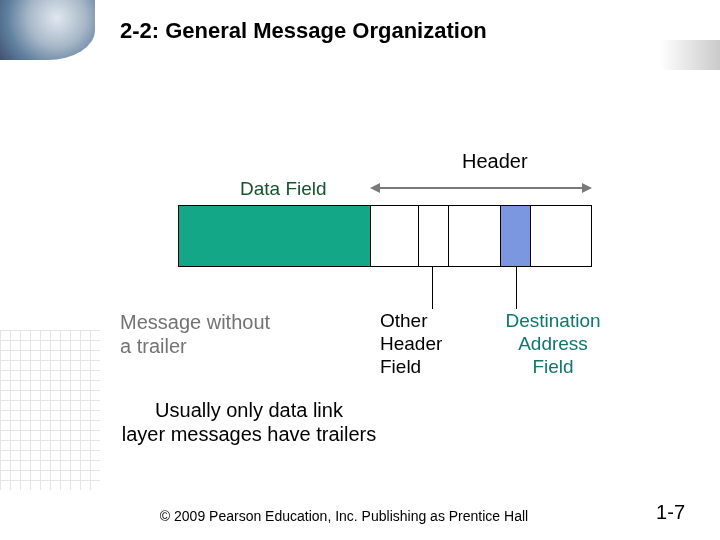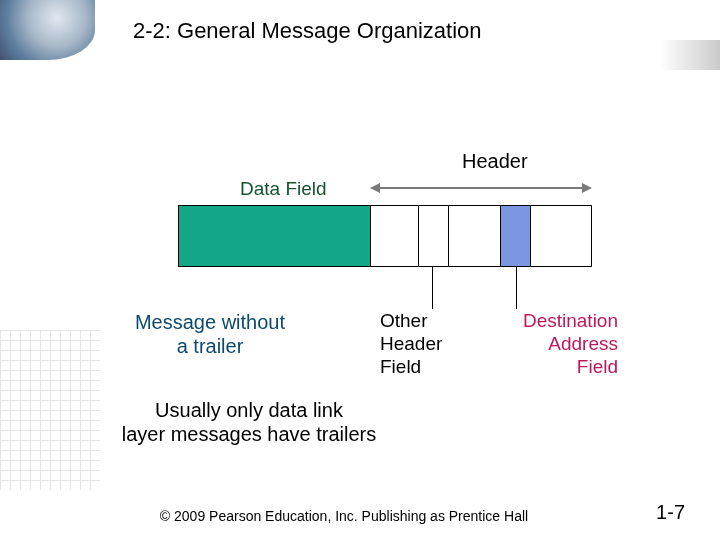"2-2: General Message Organization" .title { font-weight: normal -> bold; left: 133px -> 120px }
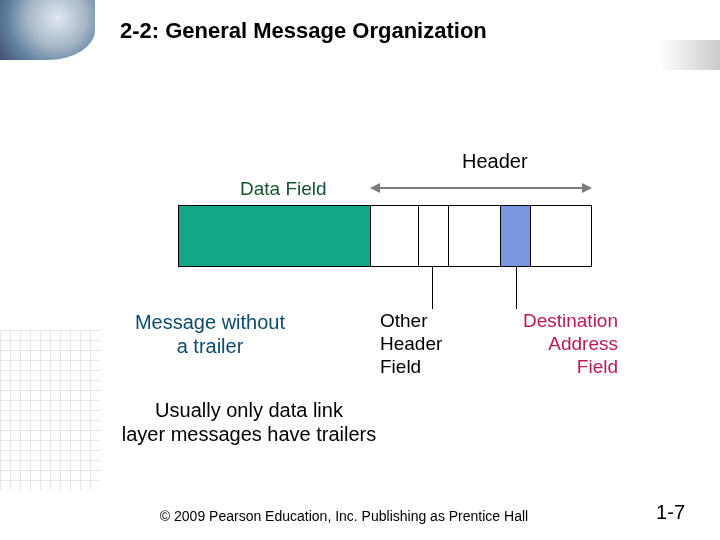"Message without" .label-left { color: #0c4a6e -> #737373; text-align: center -> none }
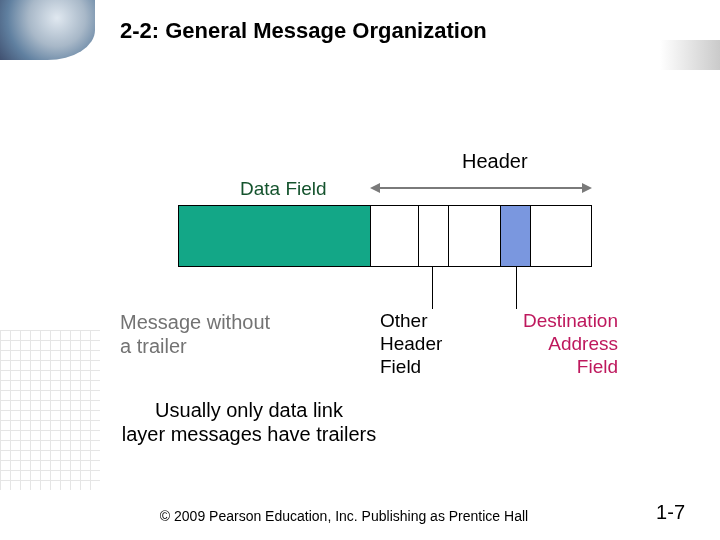"Destination" .label-dest { color: #be185d -> #0f766e; text-align: right -> center }
